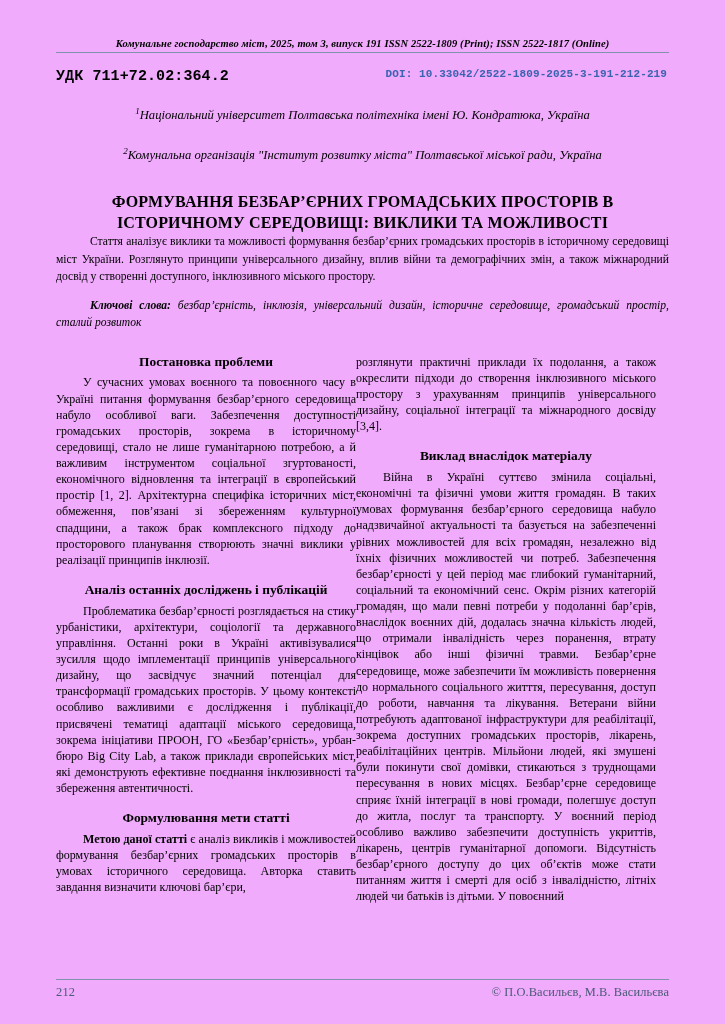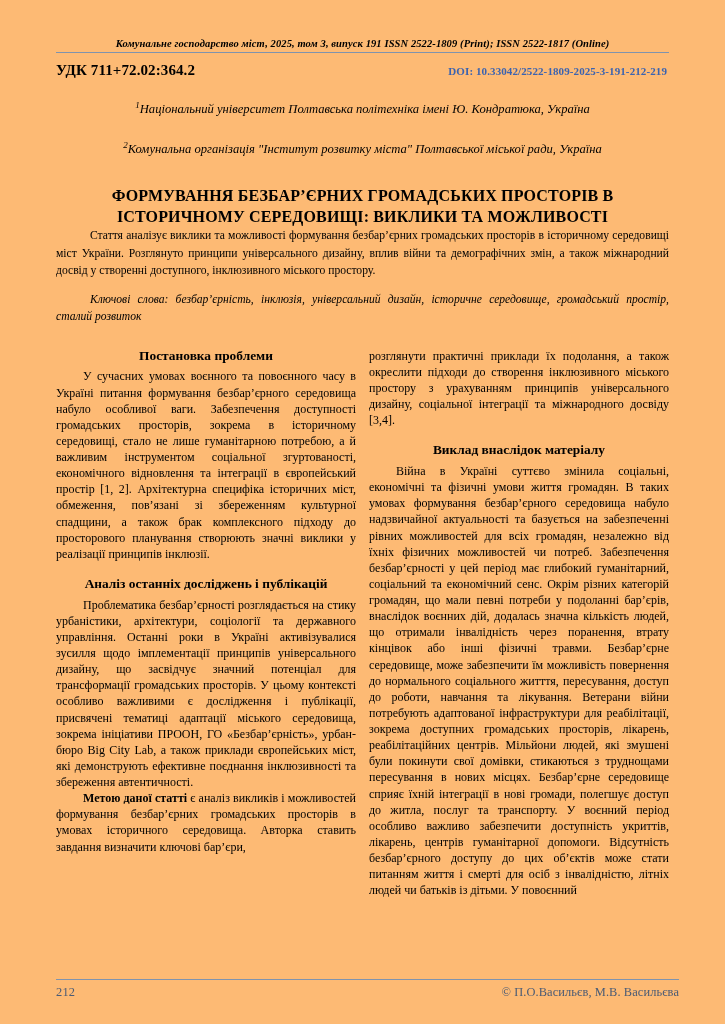"Комунальне господарство міст, 2025, том" .page { background: #fdba74 -> #f0abfc }
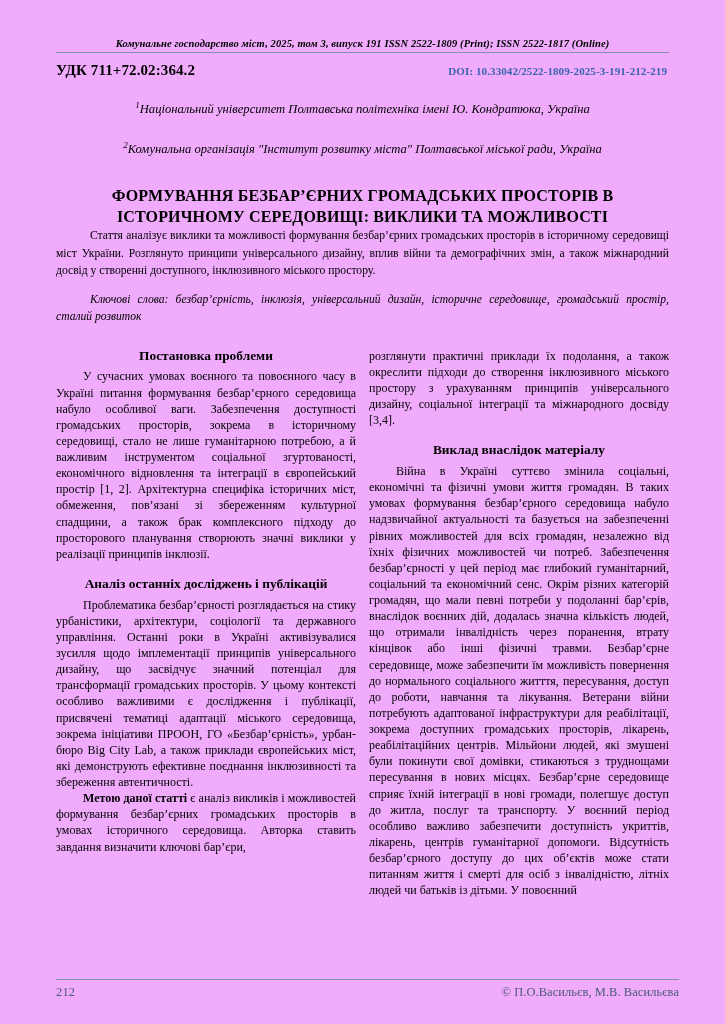"УДК 711+72.02:364.2" .udk-row { align-items: center -> flex-start; font-family: none -> Liberation Mono, monospace; margin-top: 9px -> 15px }
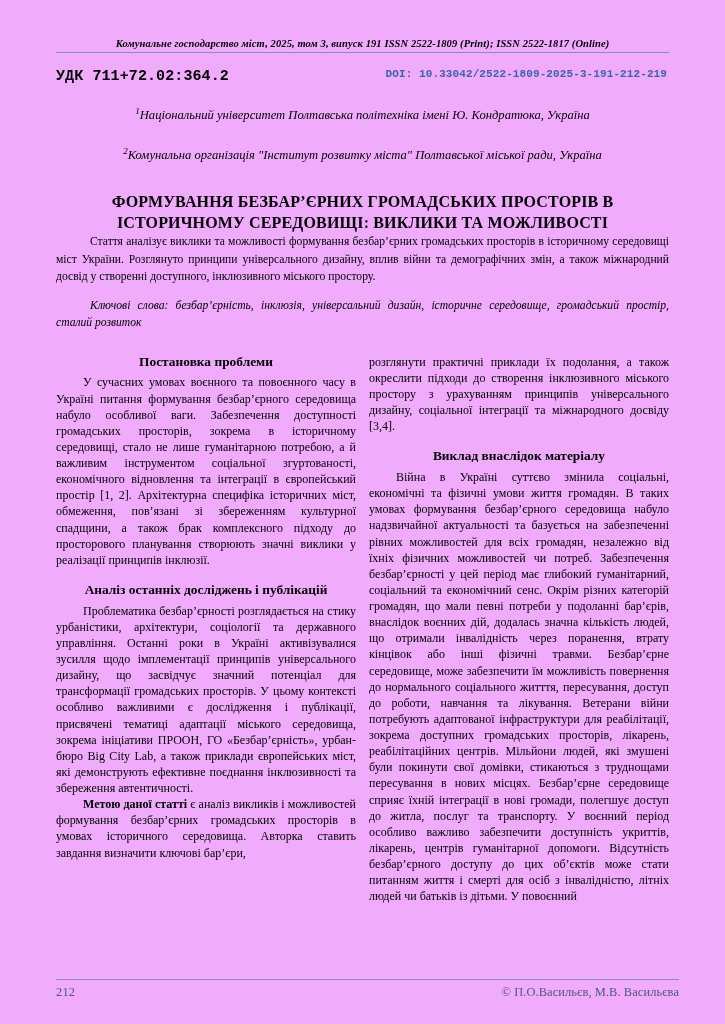"Ключові слова:" .keywords b { font-weight: normal -> bold }
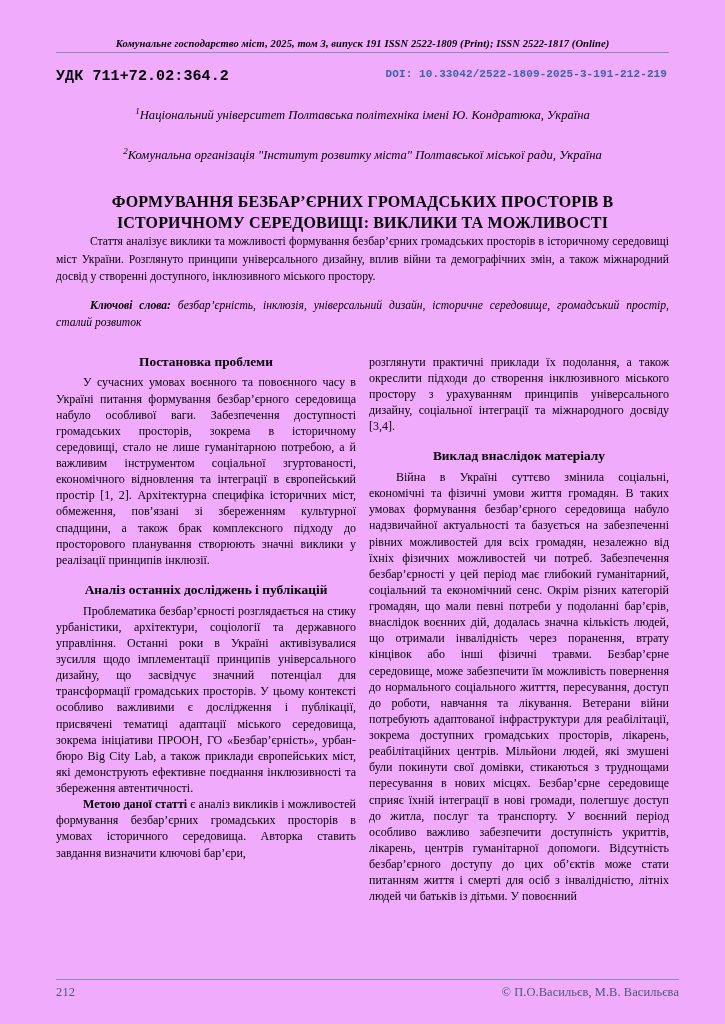"Постановка проблеми" .body-cols { gap: 13px -> none }
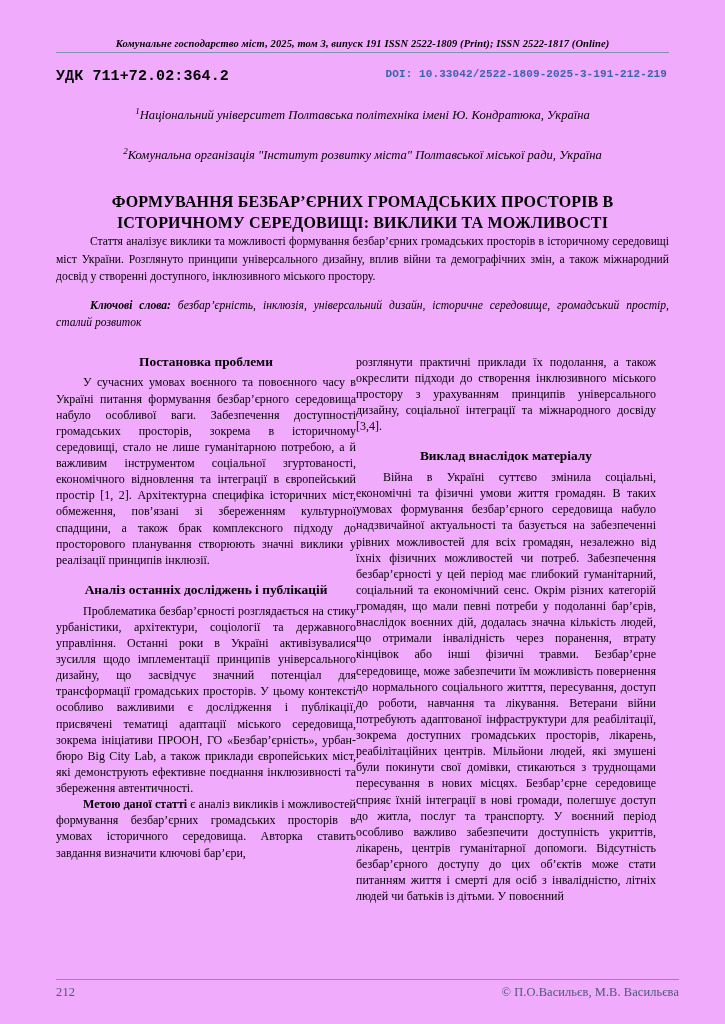"Формулювання мети статті" div.section-head { html: none -> <div>Формулювання мети статті</div> }
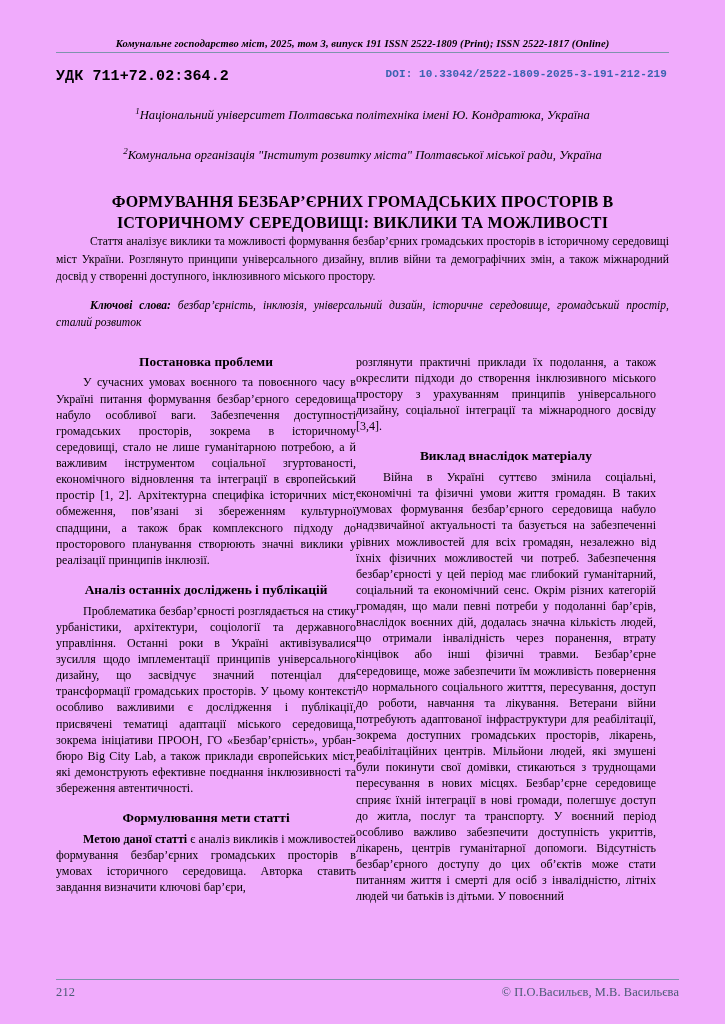"212" .footer { right: 46px -> 56px }
